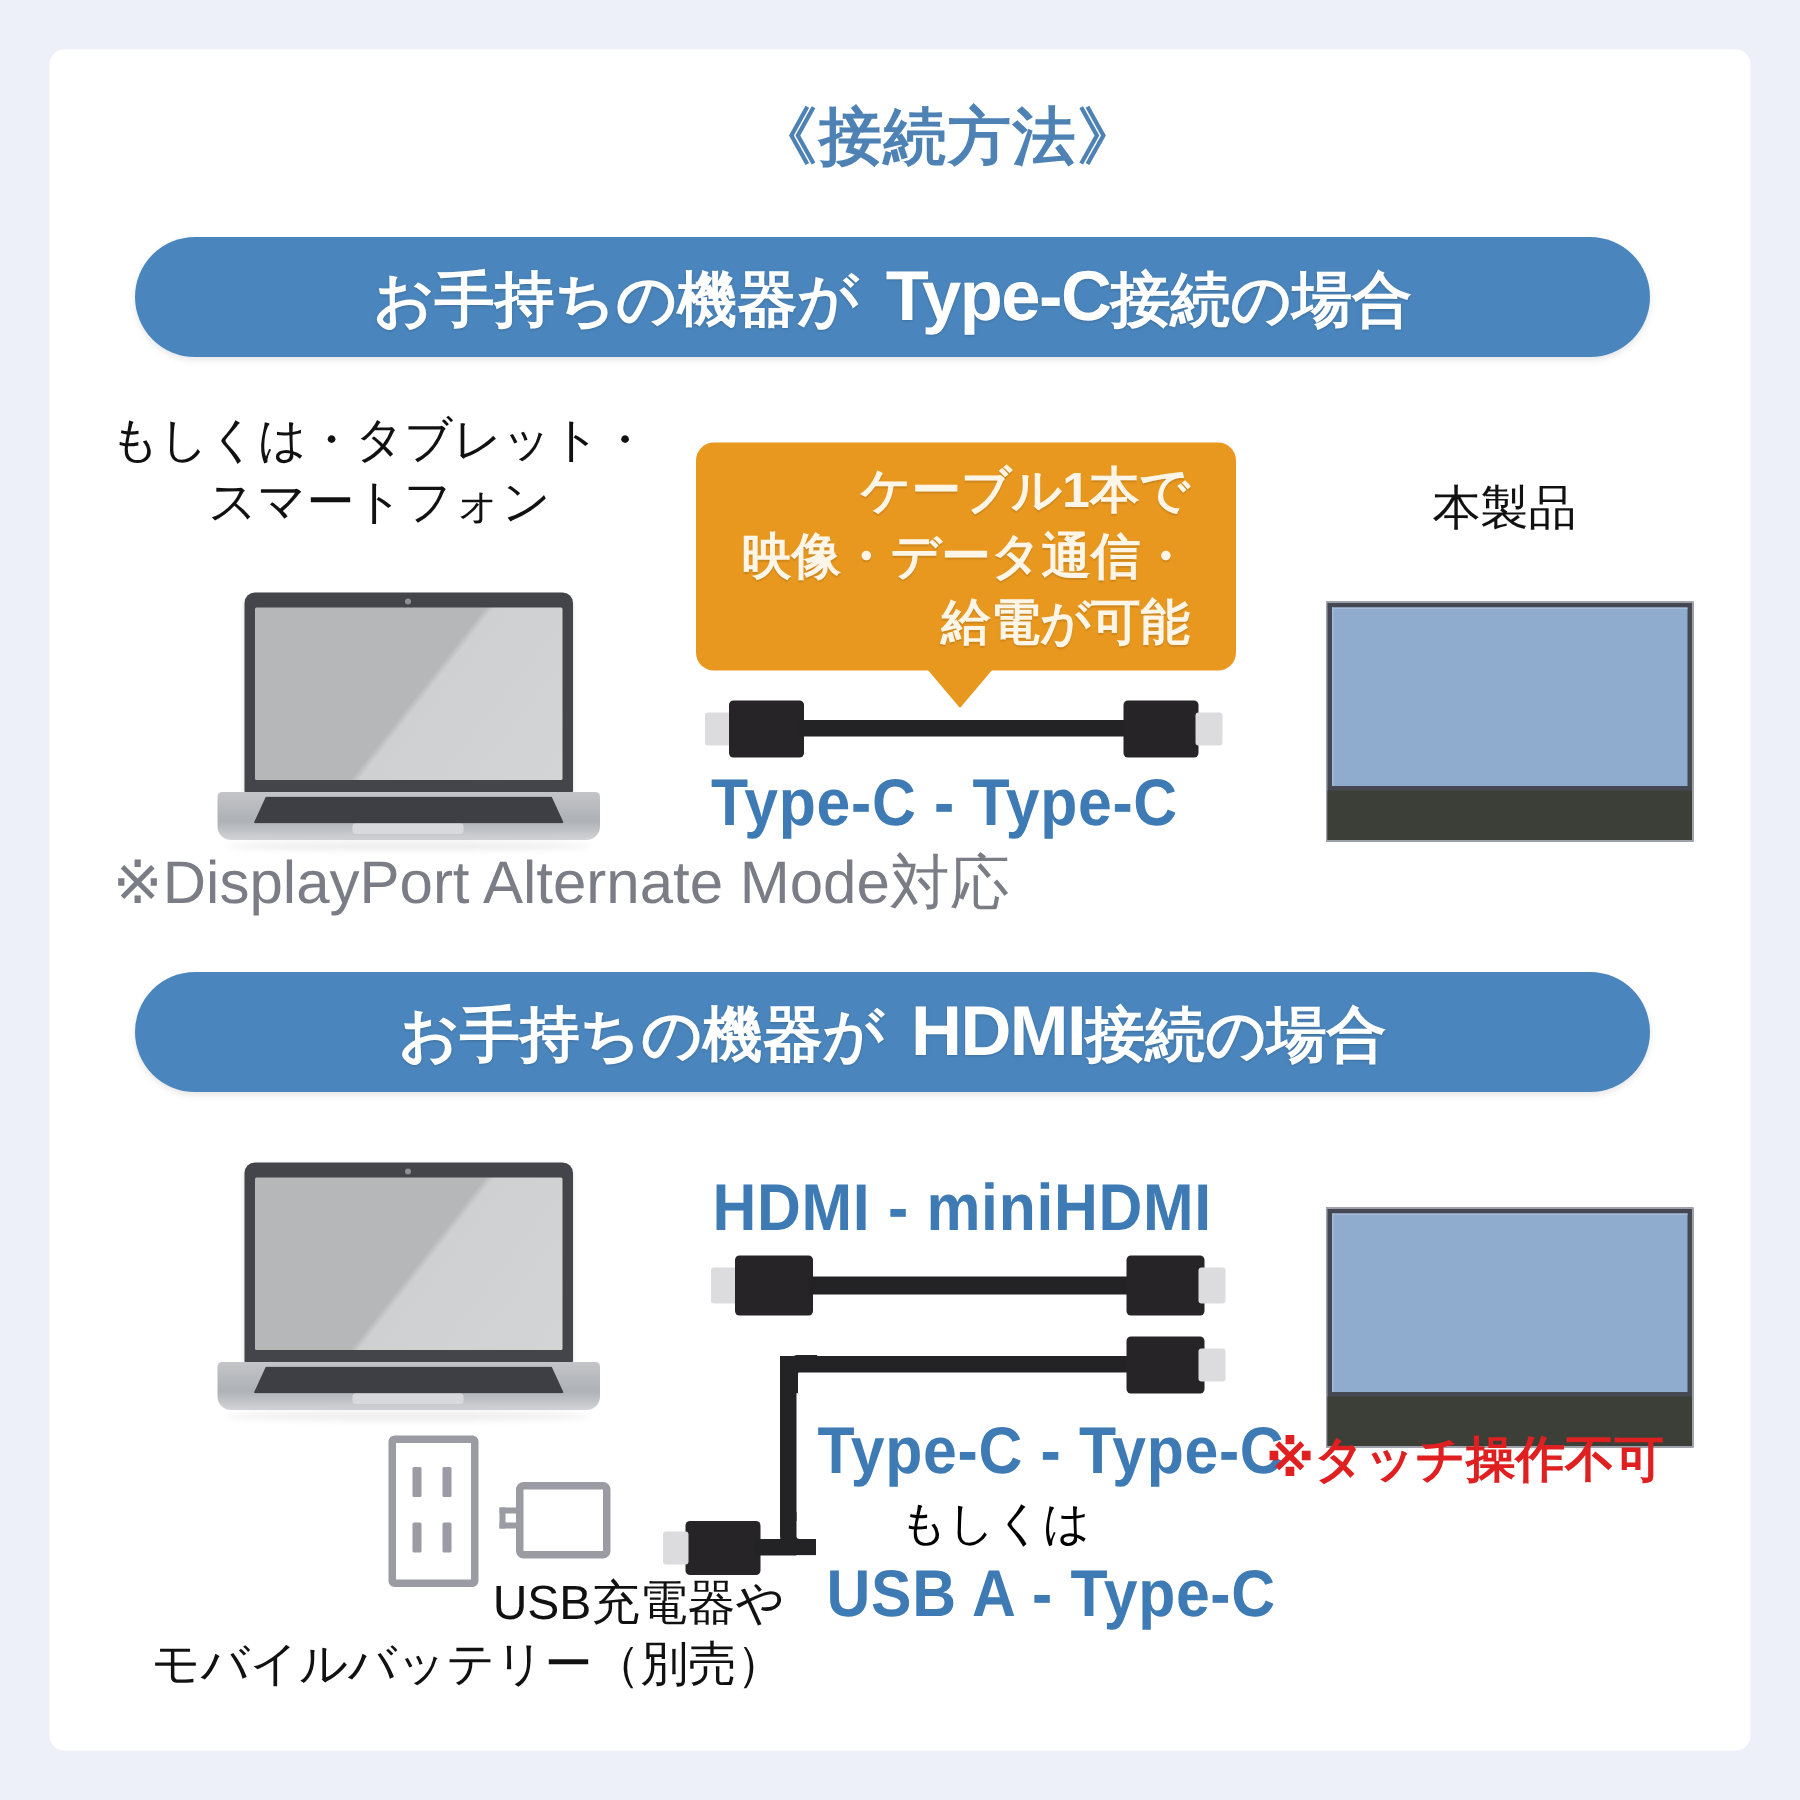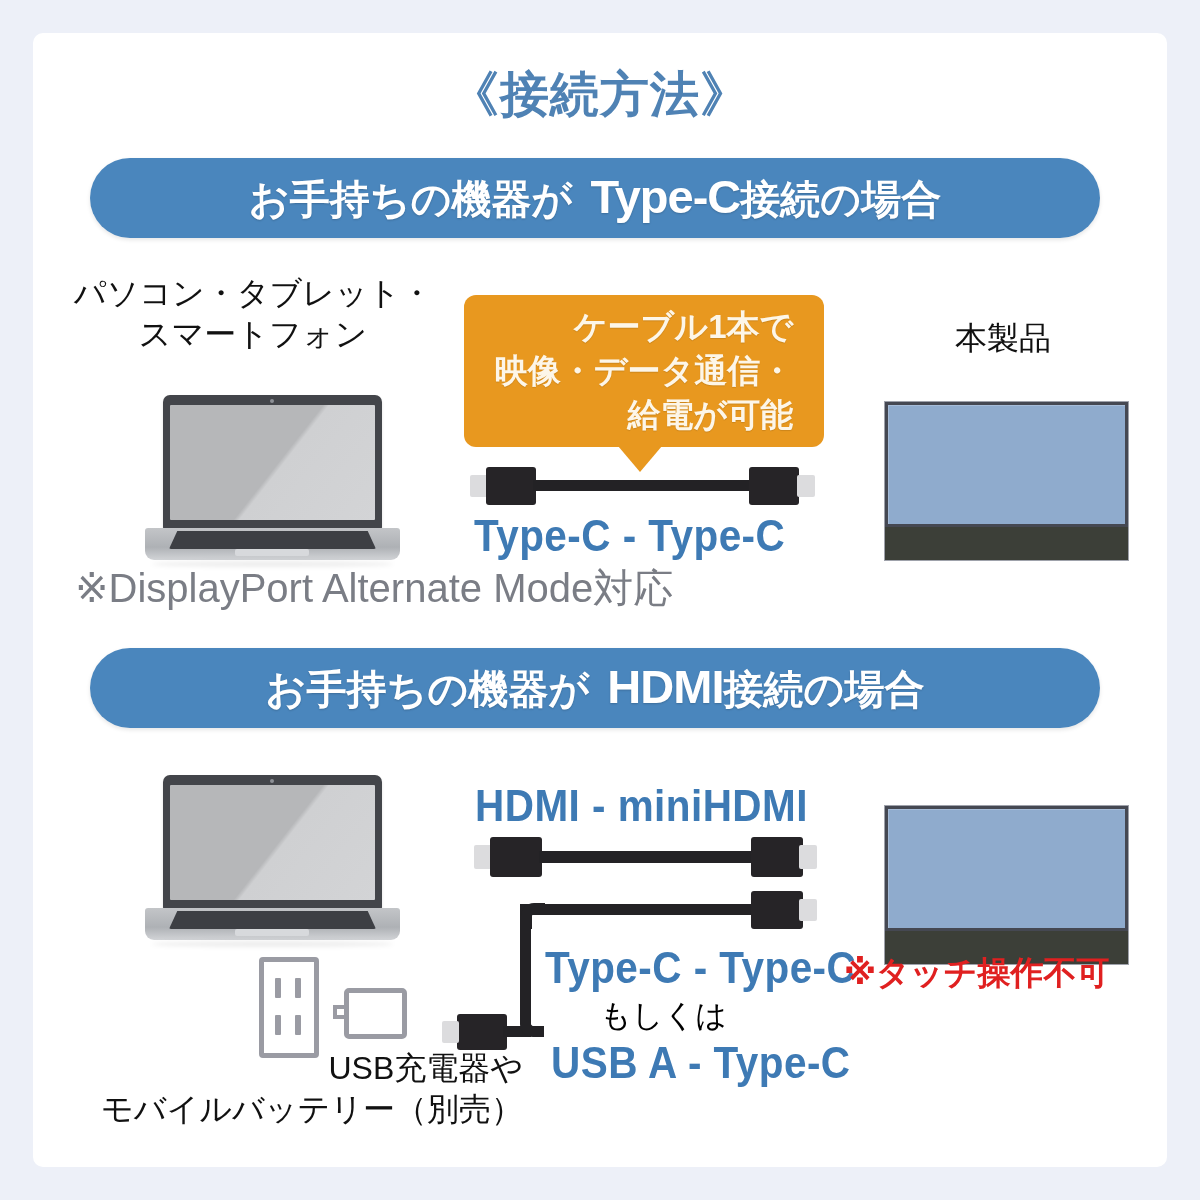"《接続方法》" .page-title { font-size: 49px -> 42px; padding-left: none -> 32px }
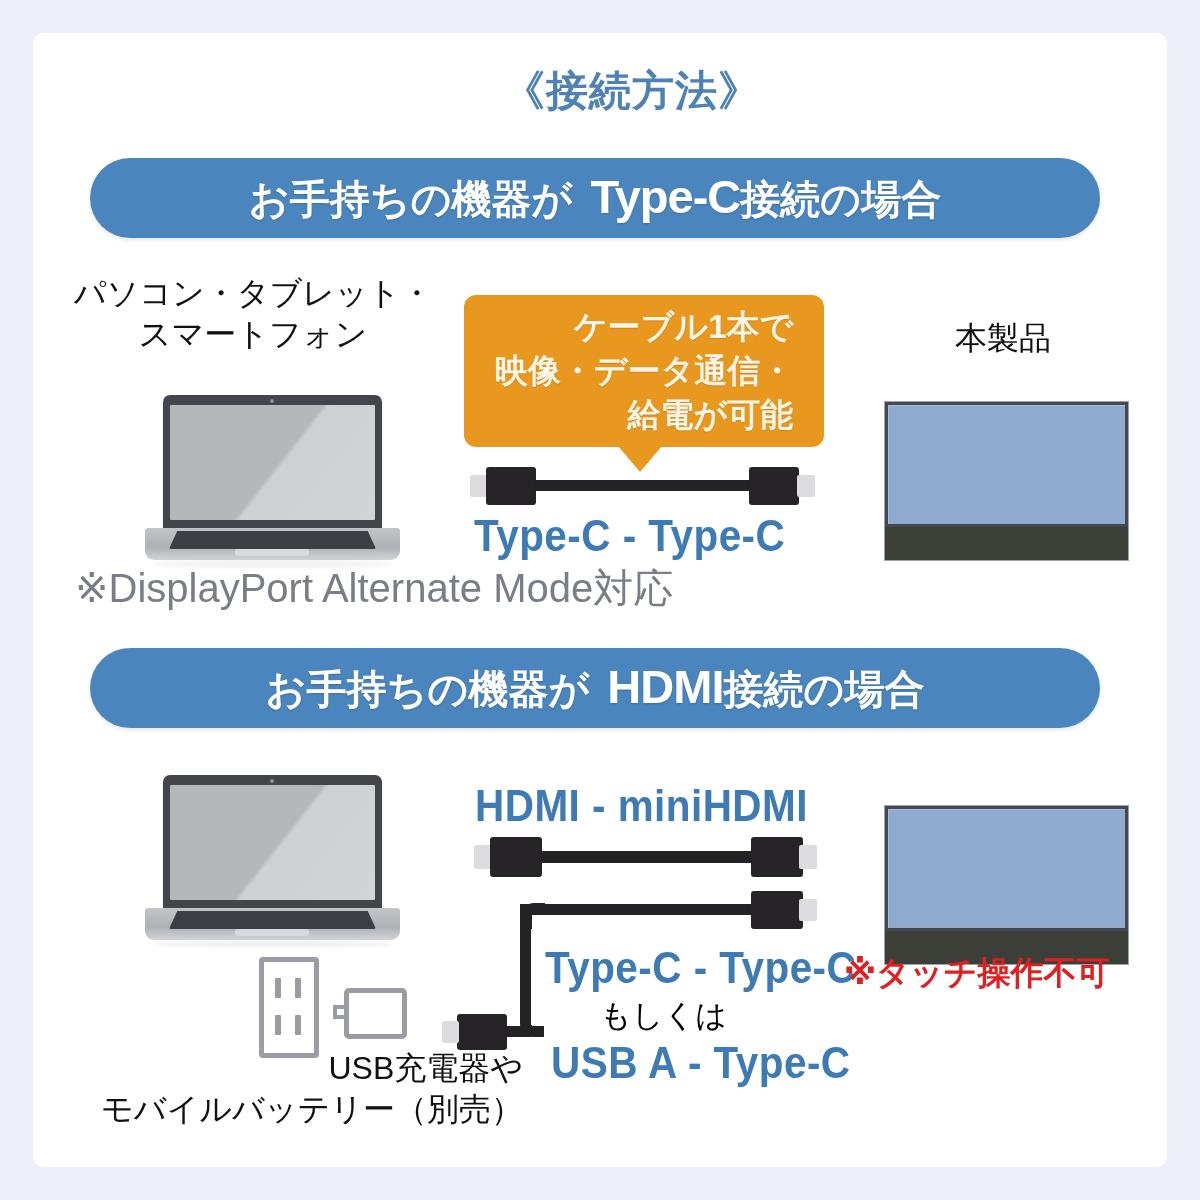"パソコン・タブレット・" div.dev-label { text: パソコン -> もしくは }
